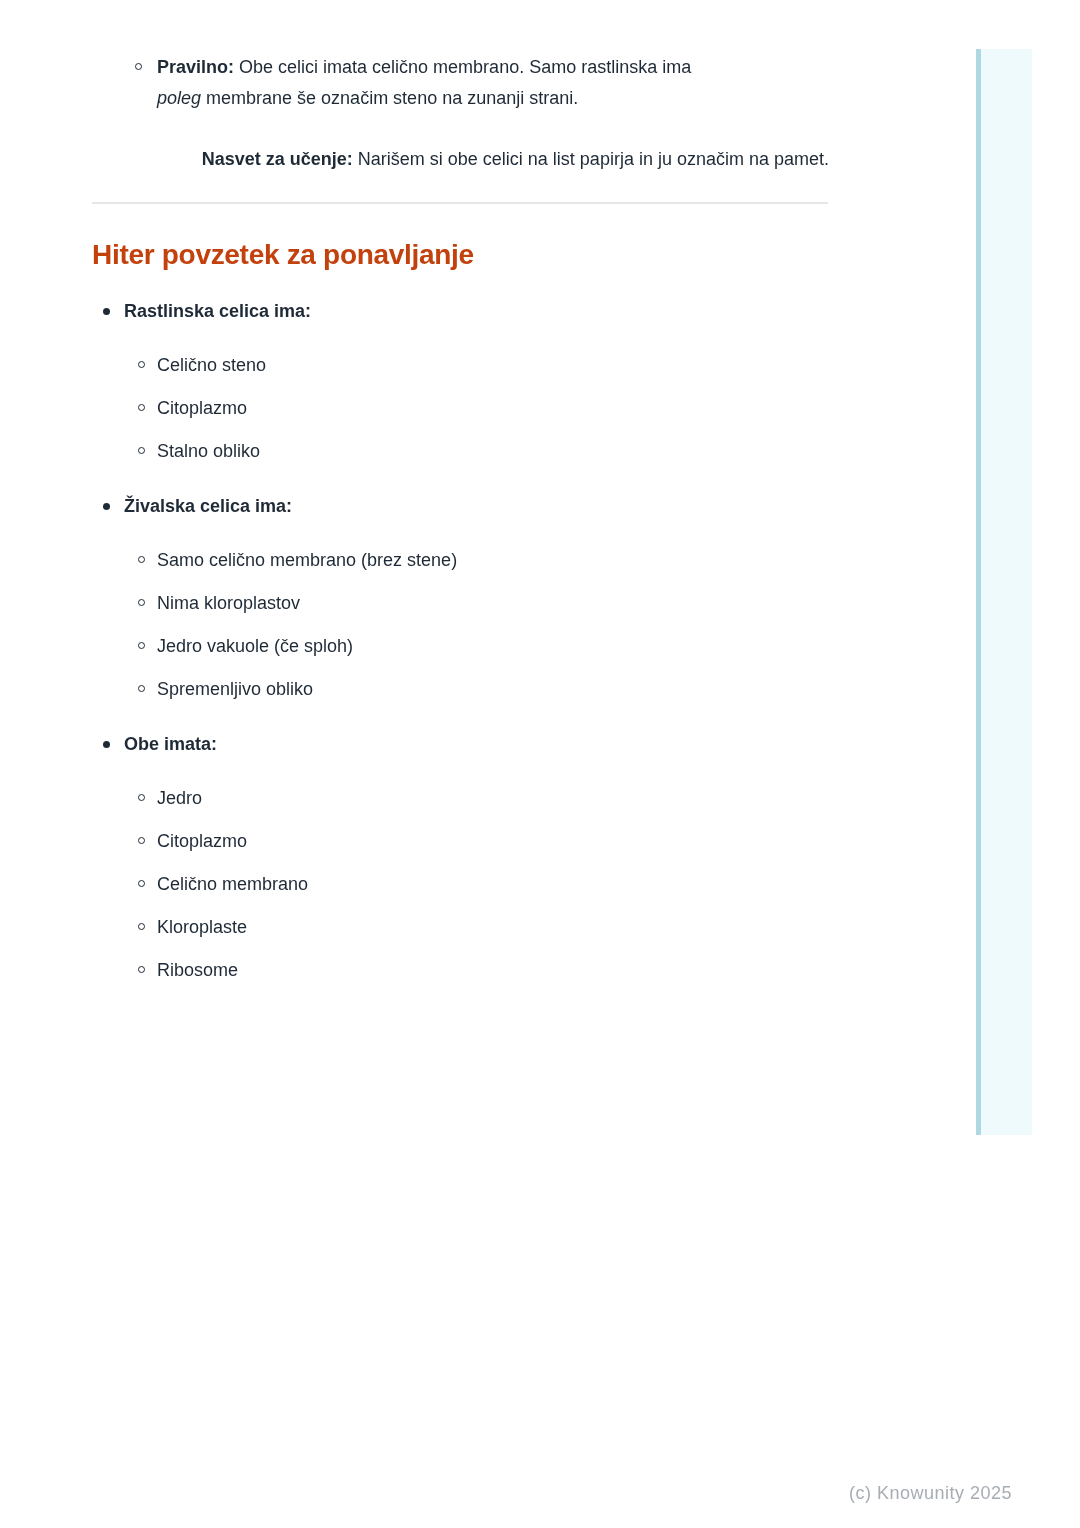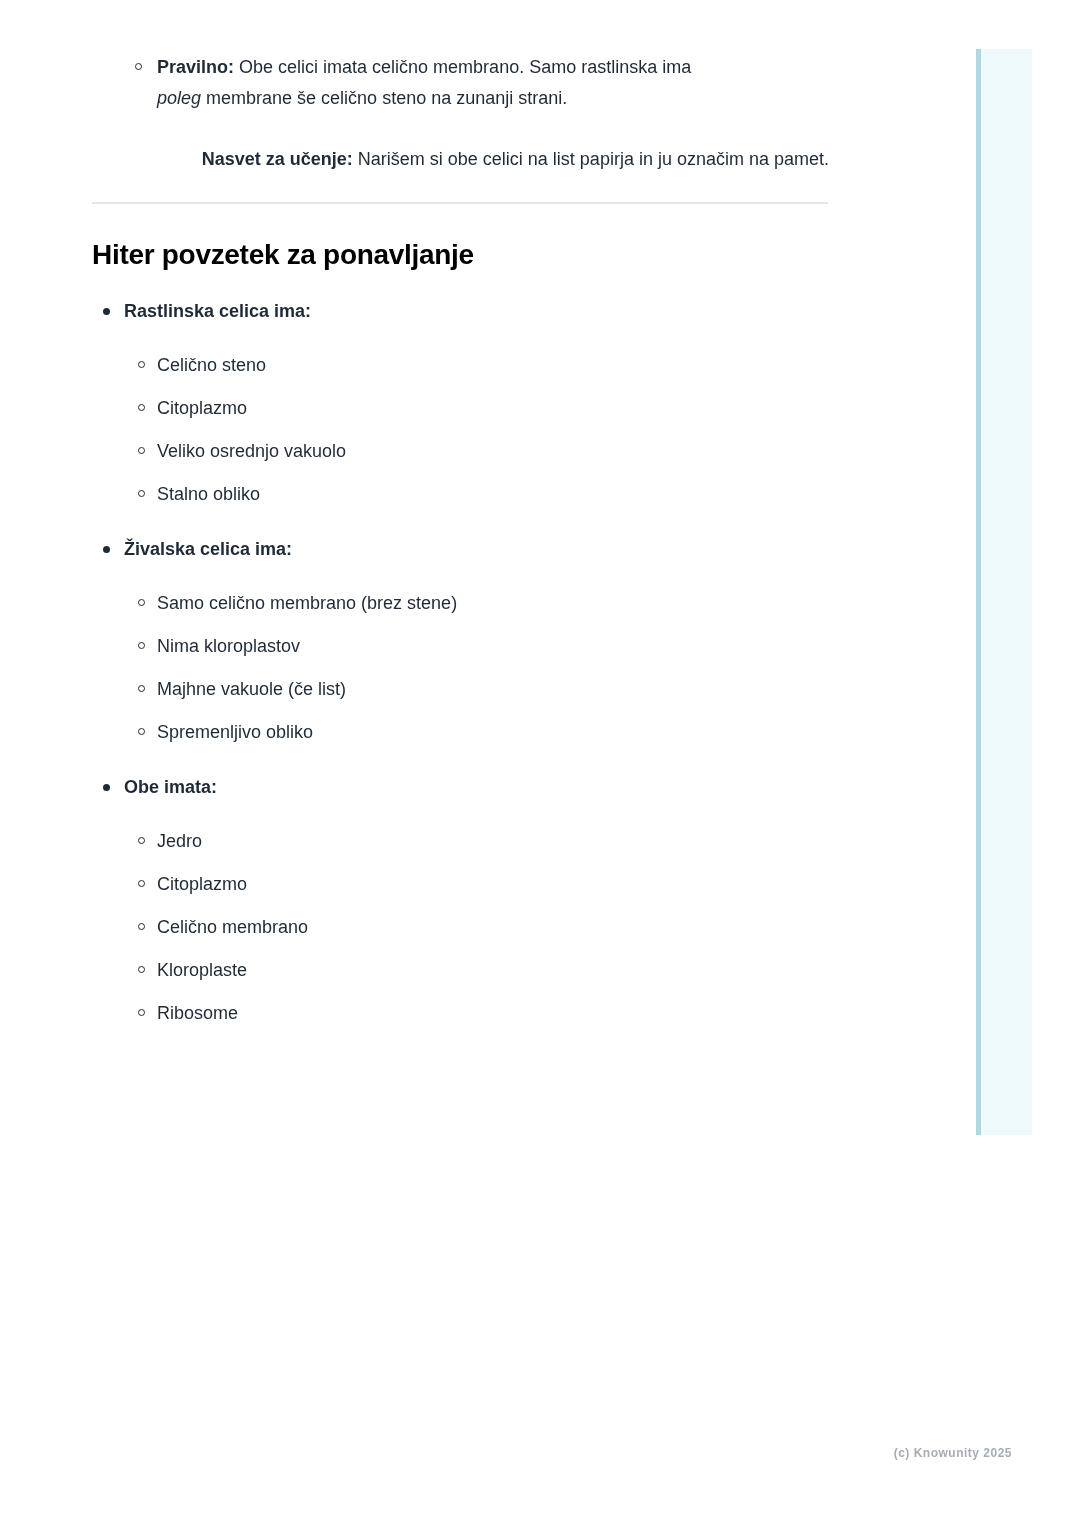"membrane še celično steno na" span { text: celično -> označim }
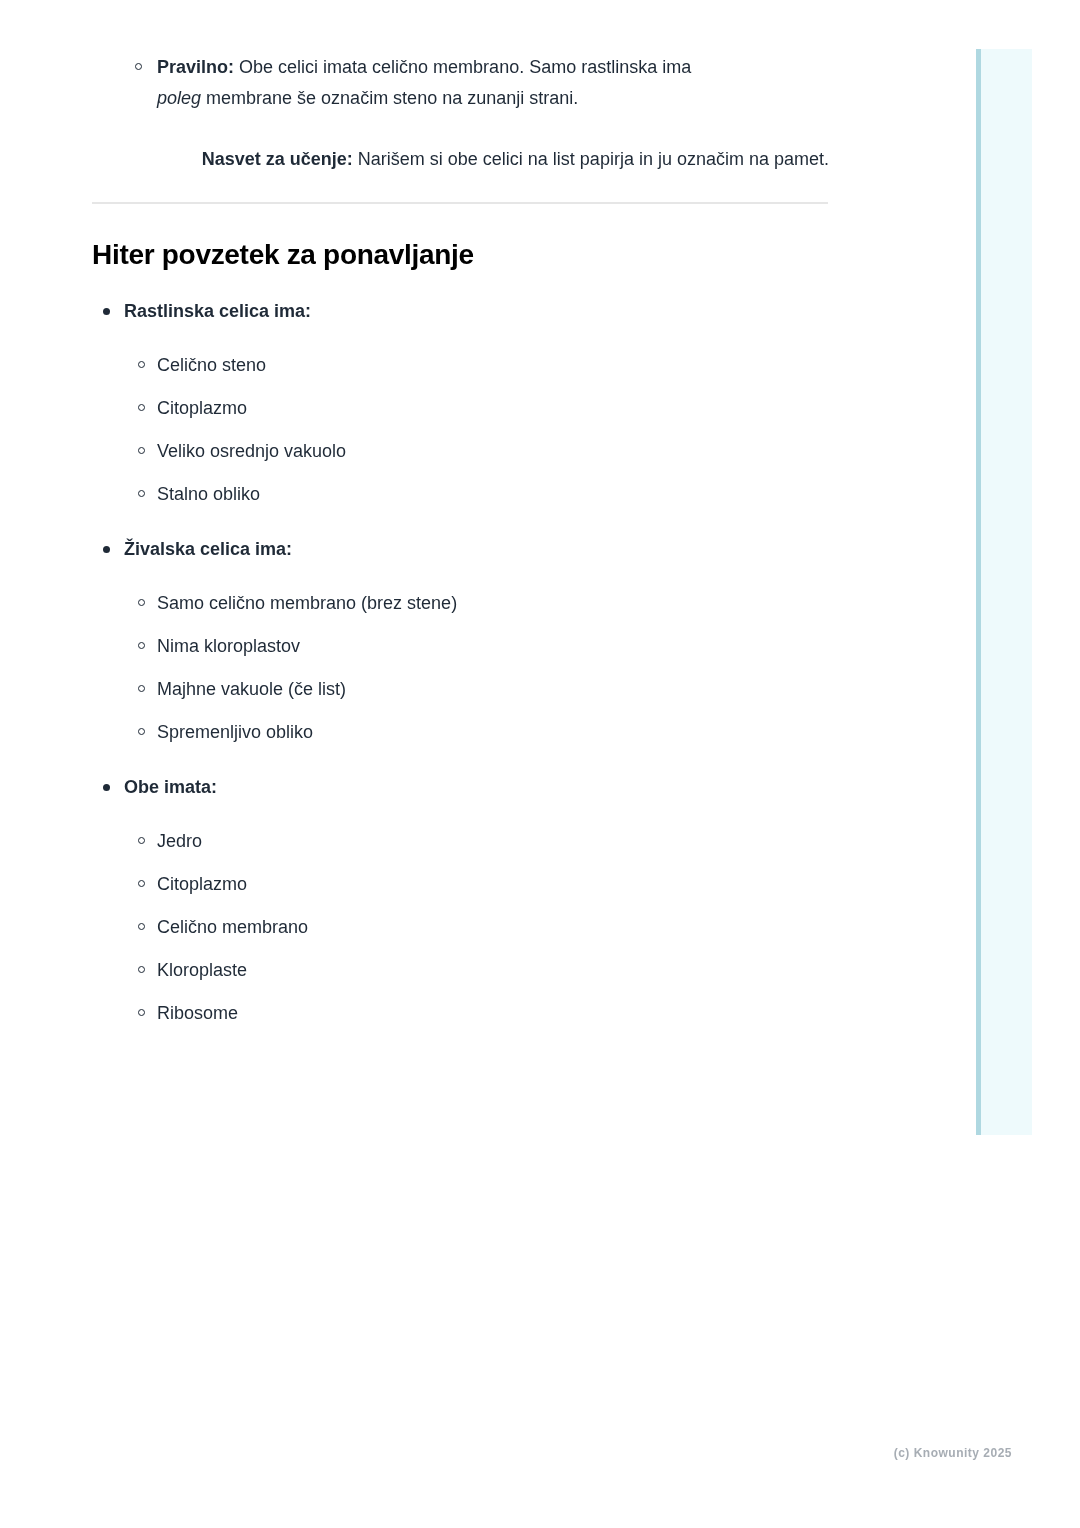"Hiter povzetek za ponavljanje" .section-heading { color: #000000 -> #c2410c }
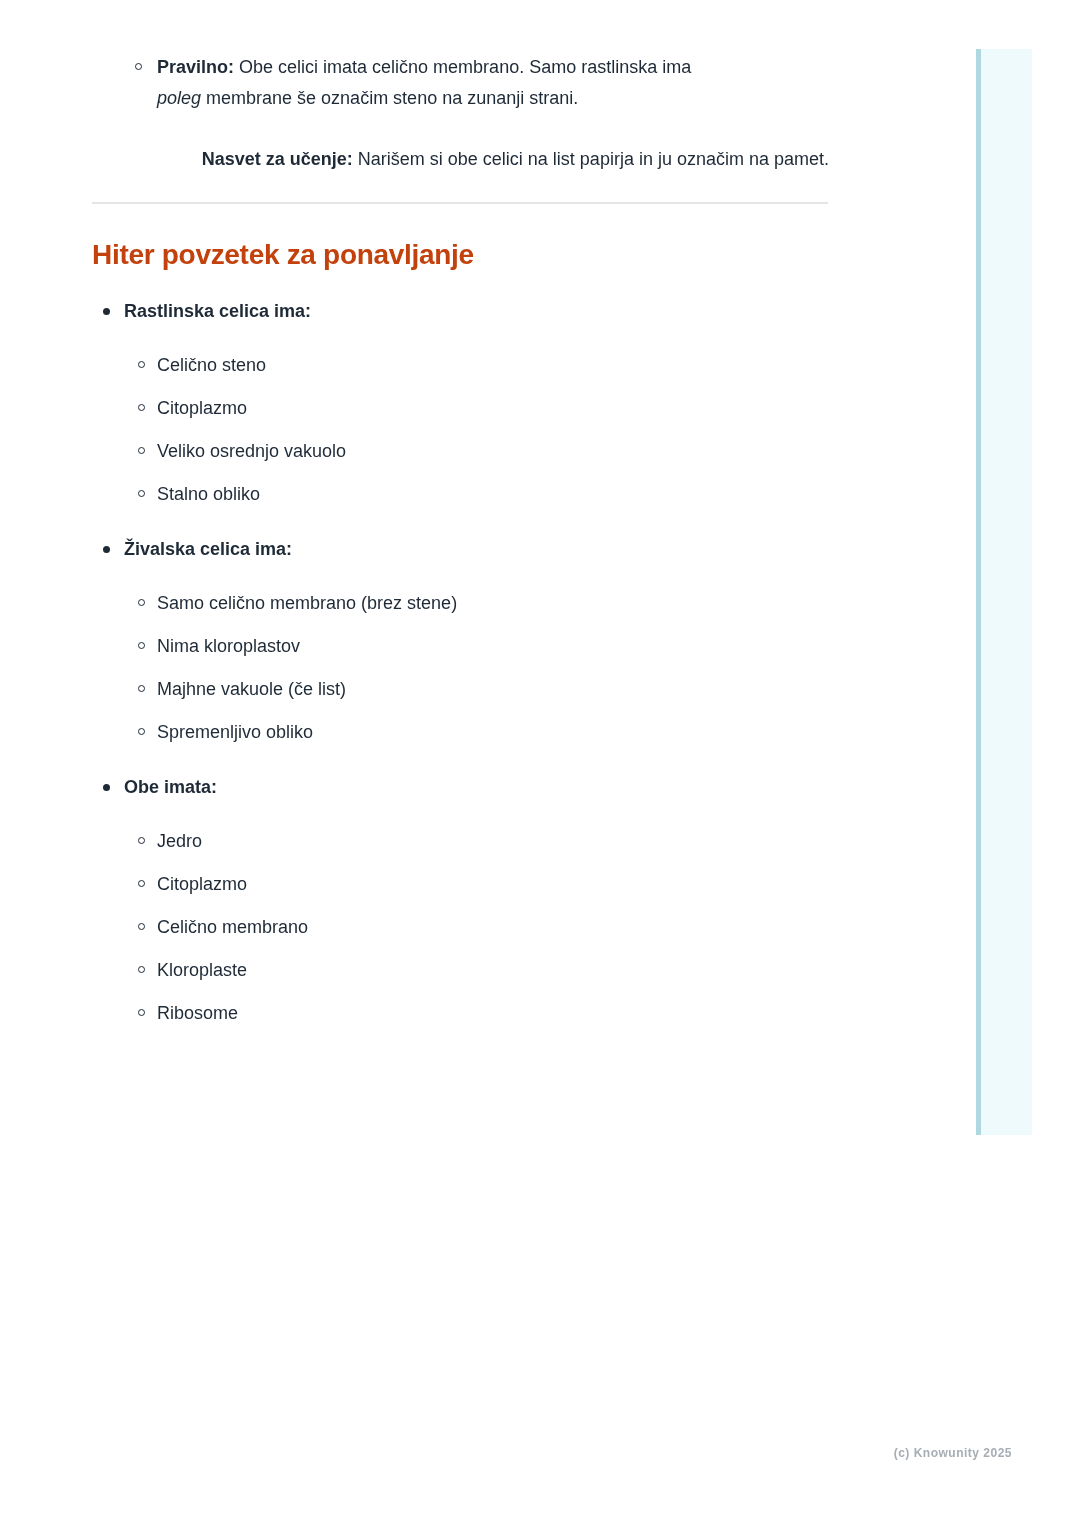"Veliko osrednjo vakuolo" li.sub-item { html: <li><span></span><span>Veliko osrednjo vakuolo</span></li> -> none }
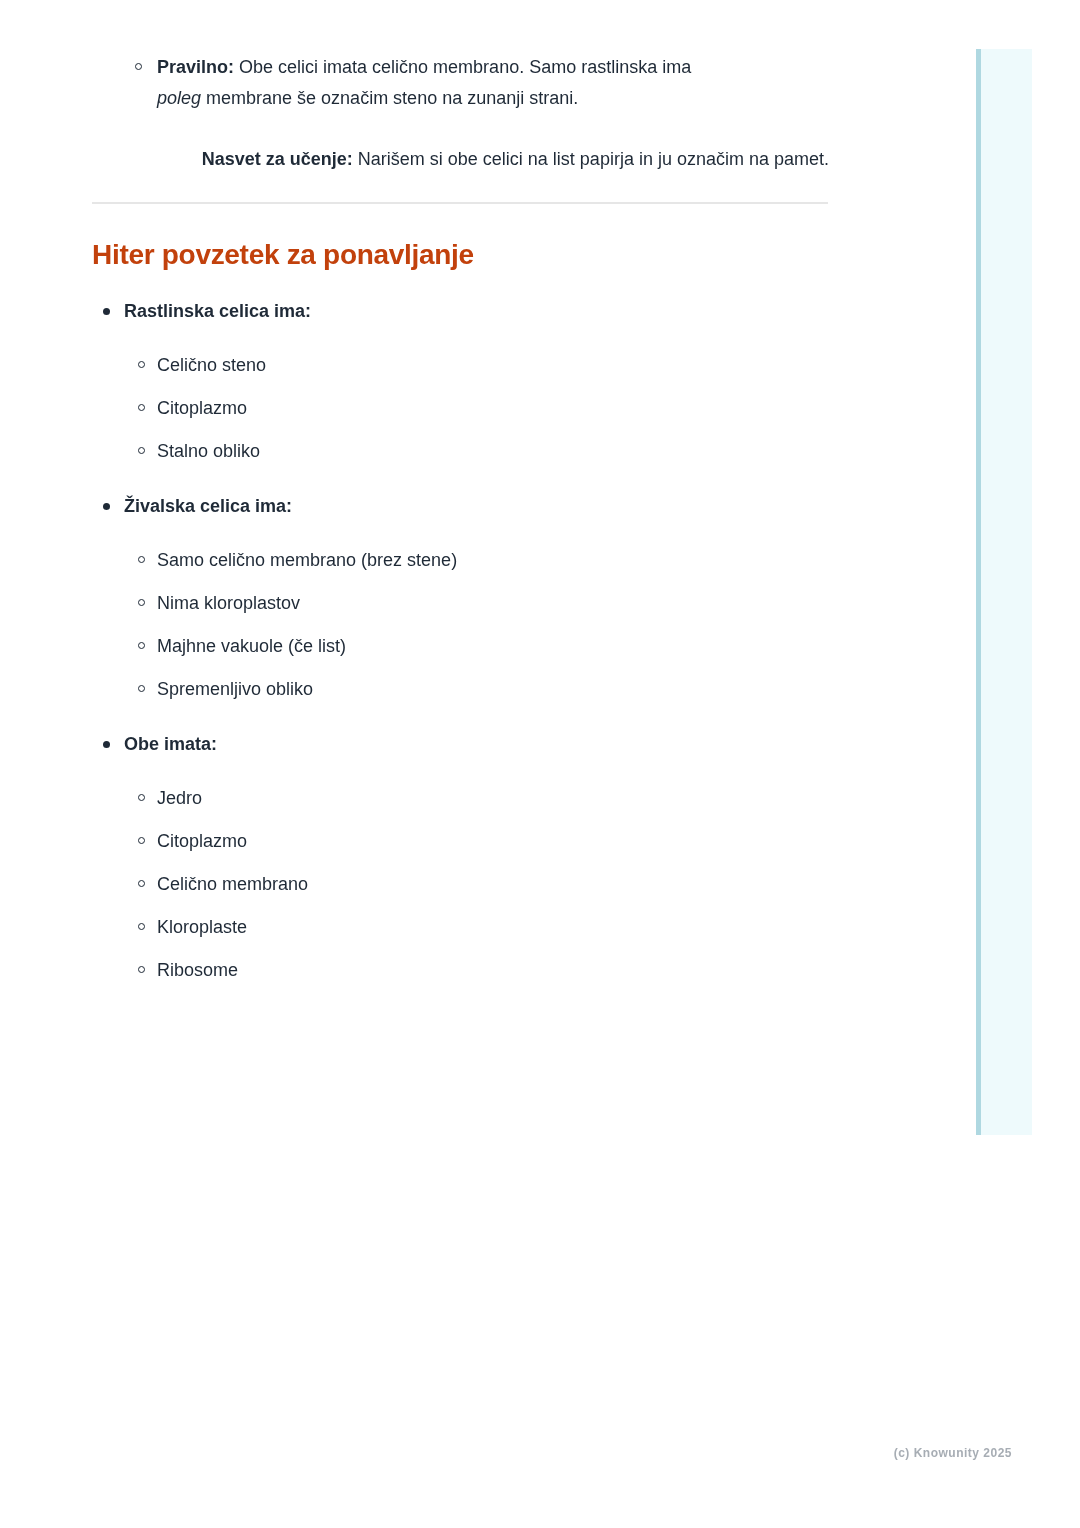"Majhne vakuole (če list)" span { text: Majhne vakuole (če list -> Jedro vakuole (če sploh }
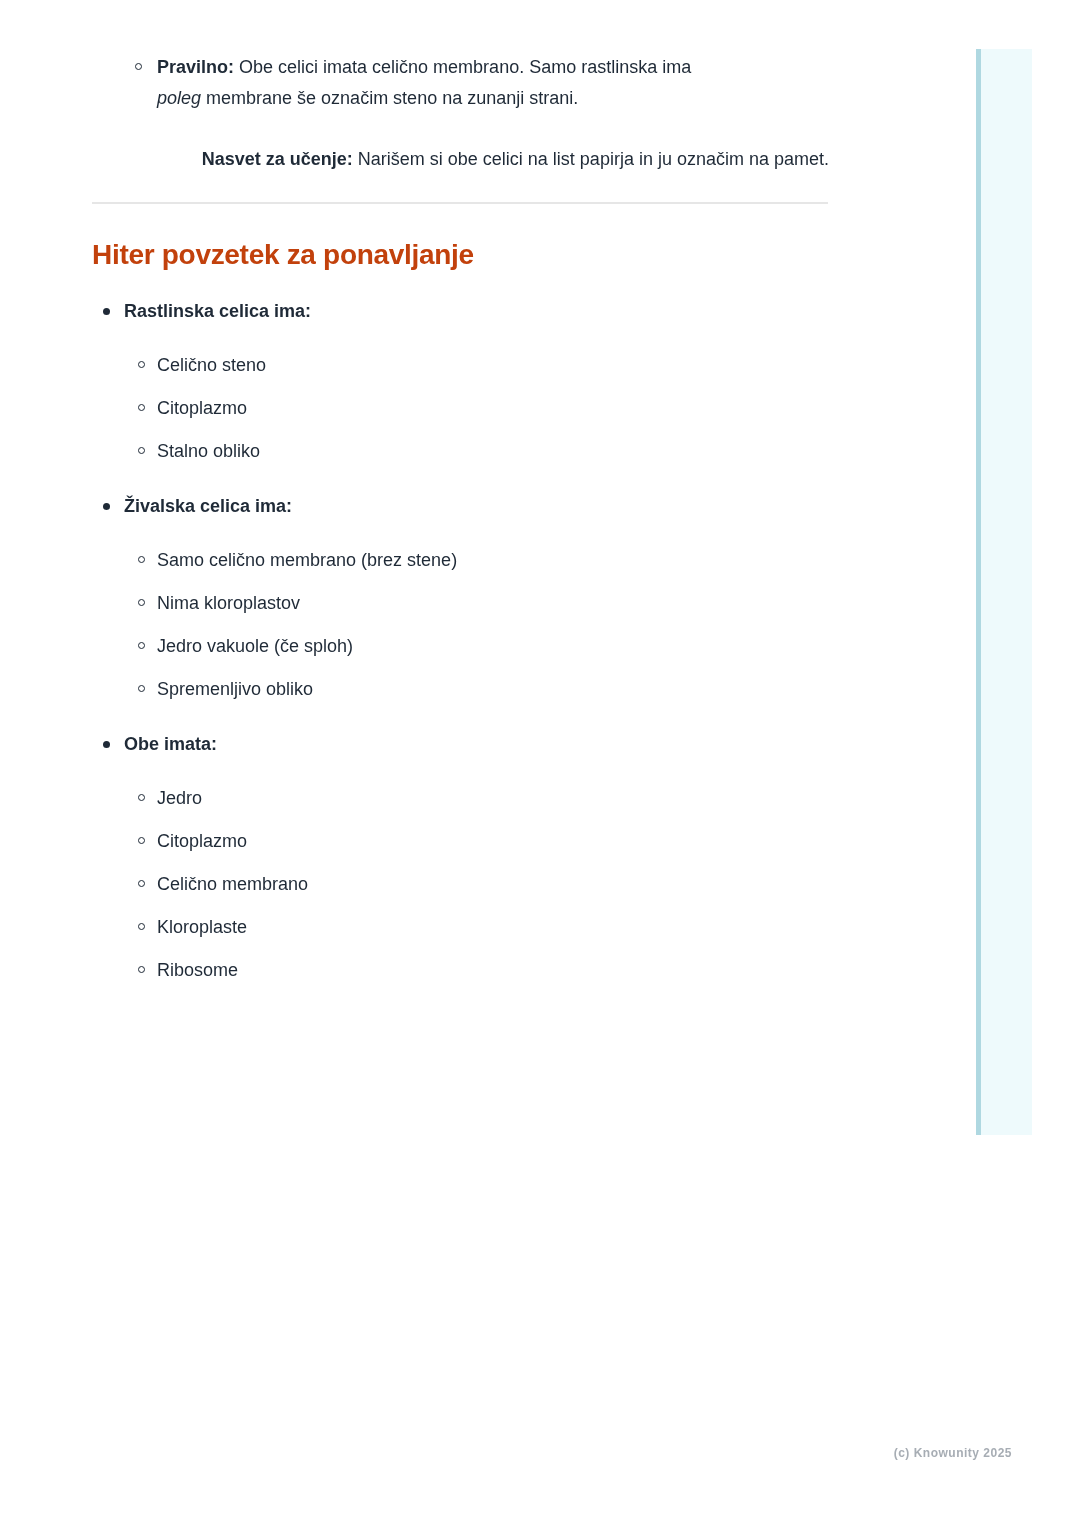"(c) Knowunity 2025" .footer { font-size: 12px -> 18px; font-weight: bold -> none; top: 1446px -> 1483px }
